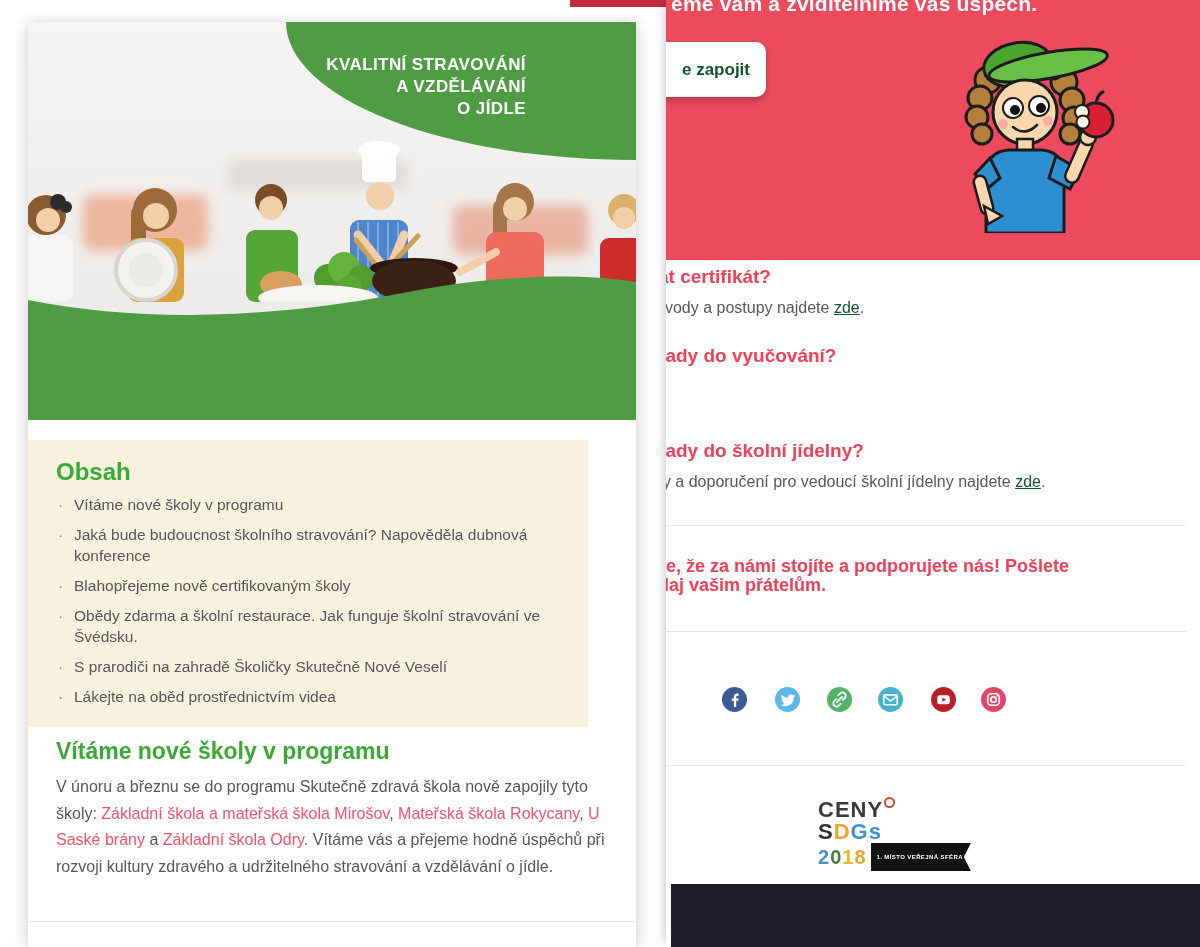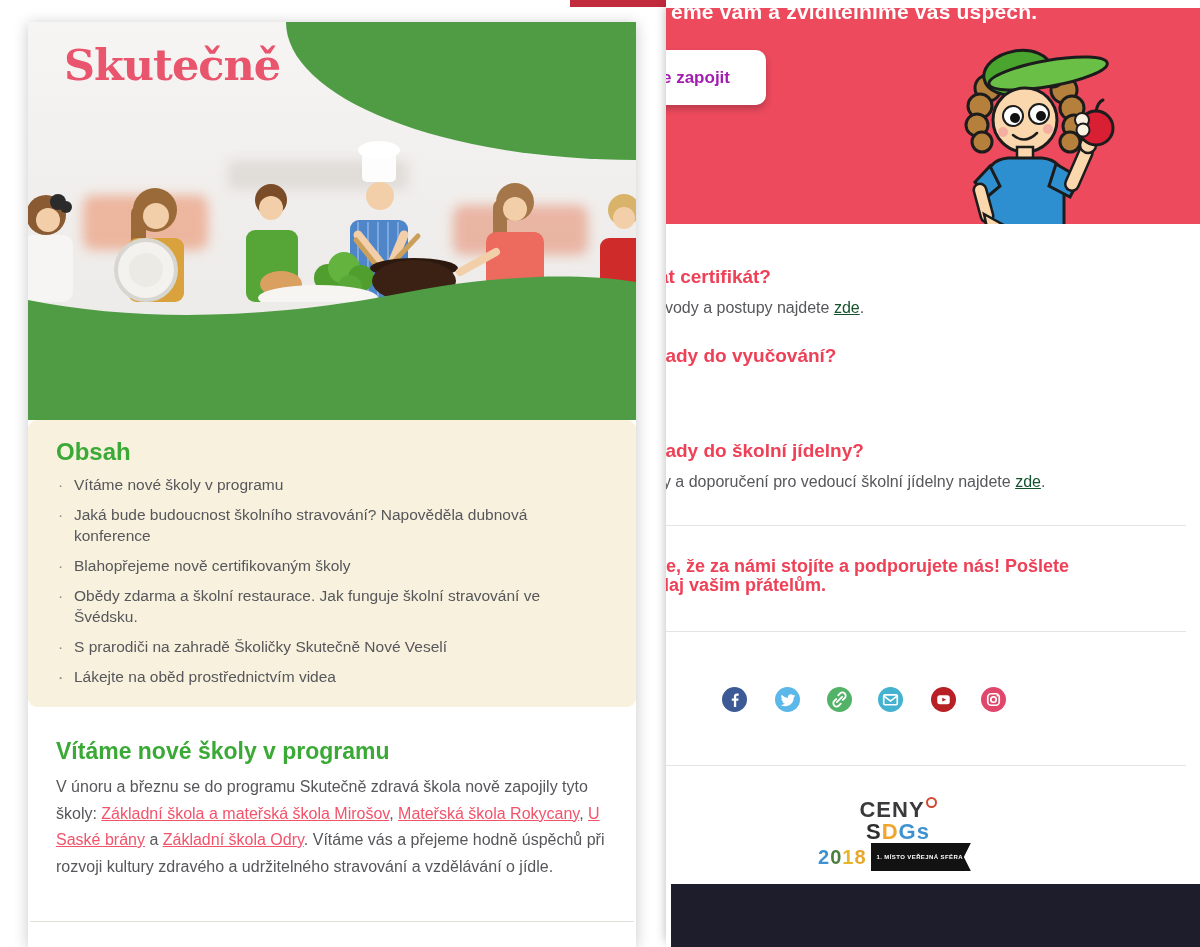"eme vám a zviditelníme váš" .hero { height: 216px -> 260px; top: 8px -> 0 }
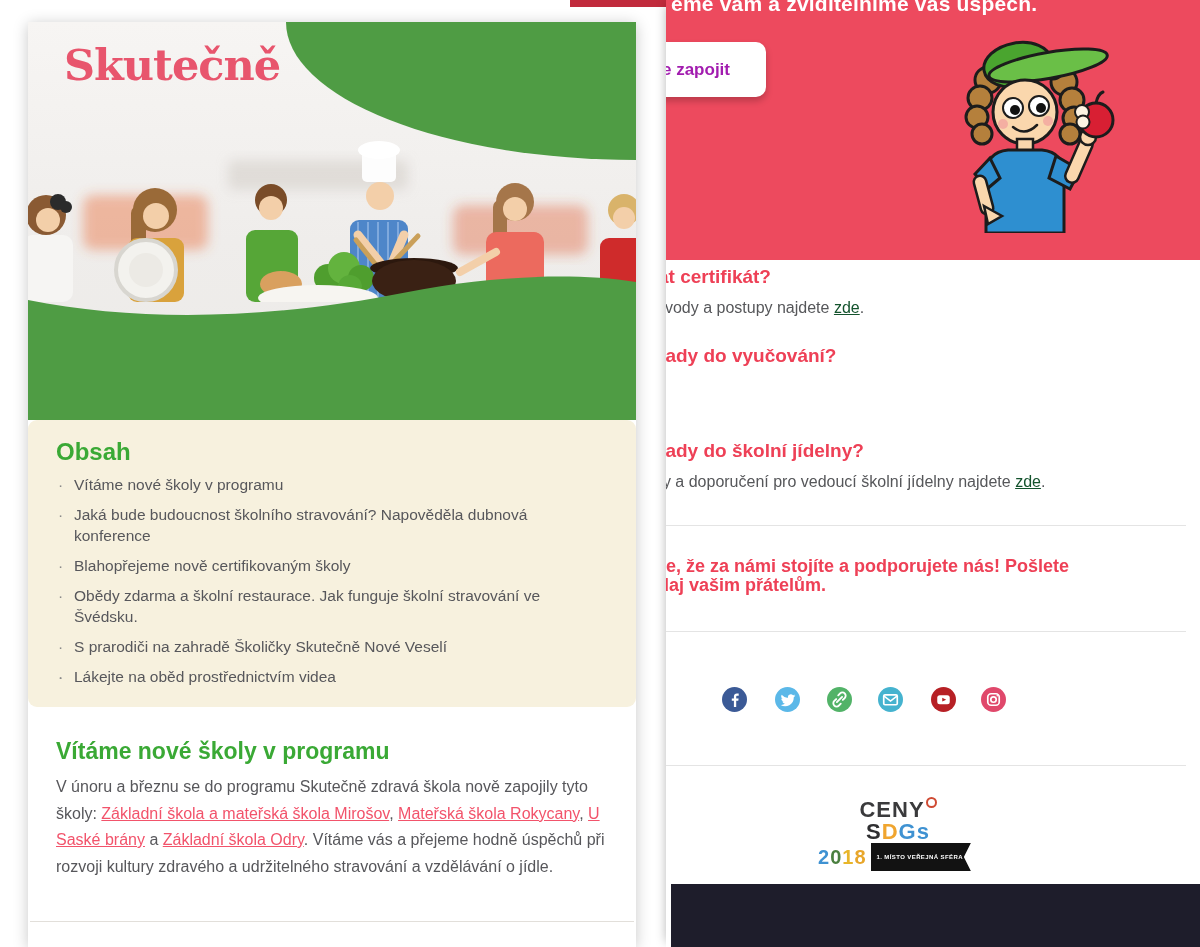"Skutečně" div.brand { html: <div>Skutečně</div> -> none }
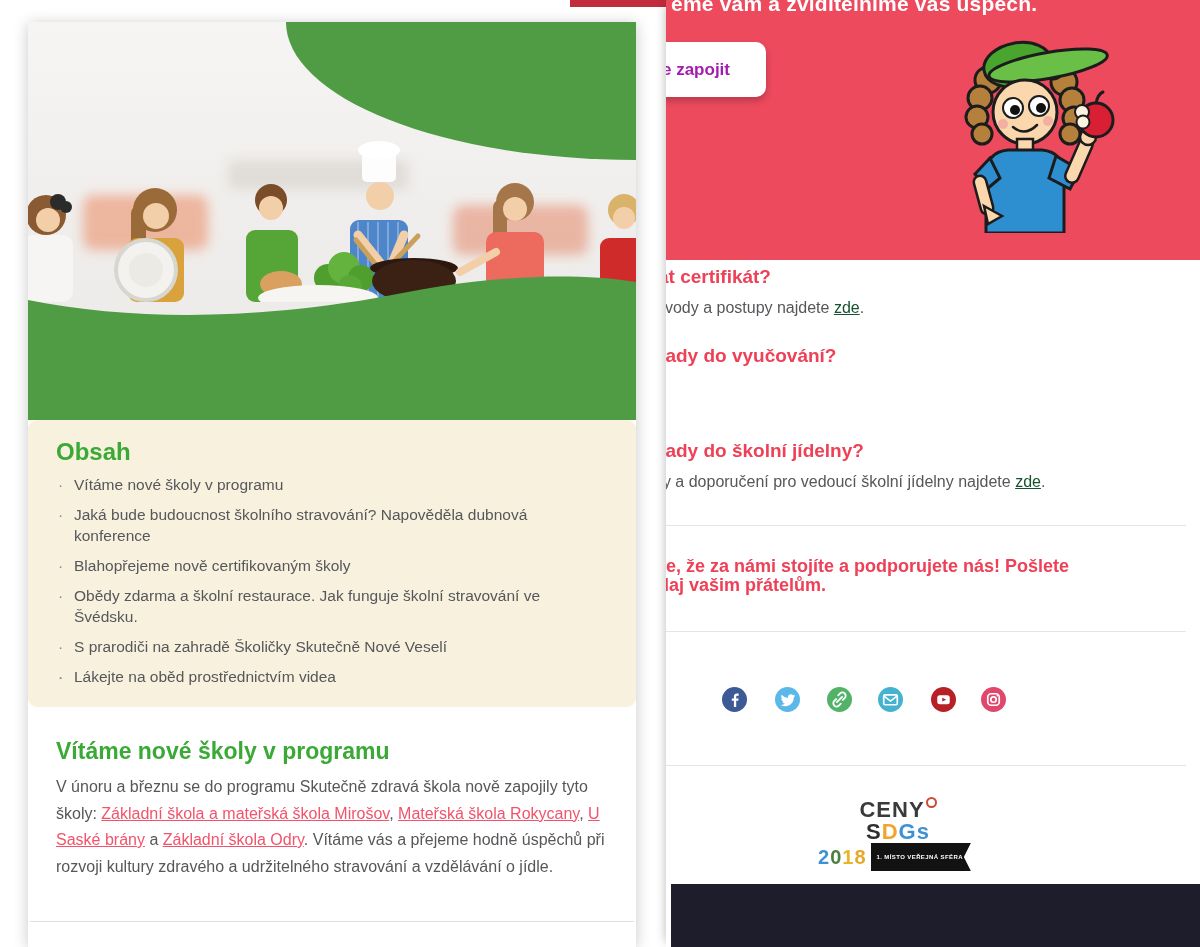"KVALITNÍ STRAVOVÁNÍ" div.badge-text { html: none -> <div> <div>KVALITNÍ STRAVOVÁNÍ</div> <div>A VZDĚLÁVÁNÍ</div> <div>O JÍDLE</div> </div> }
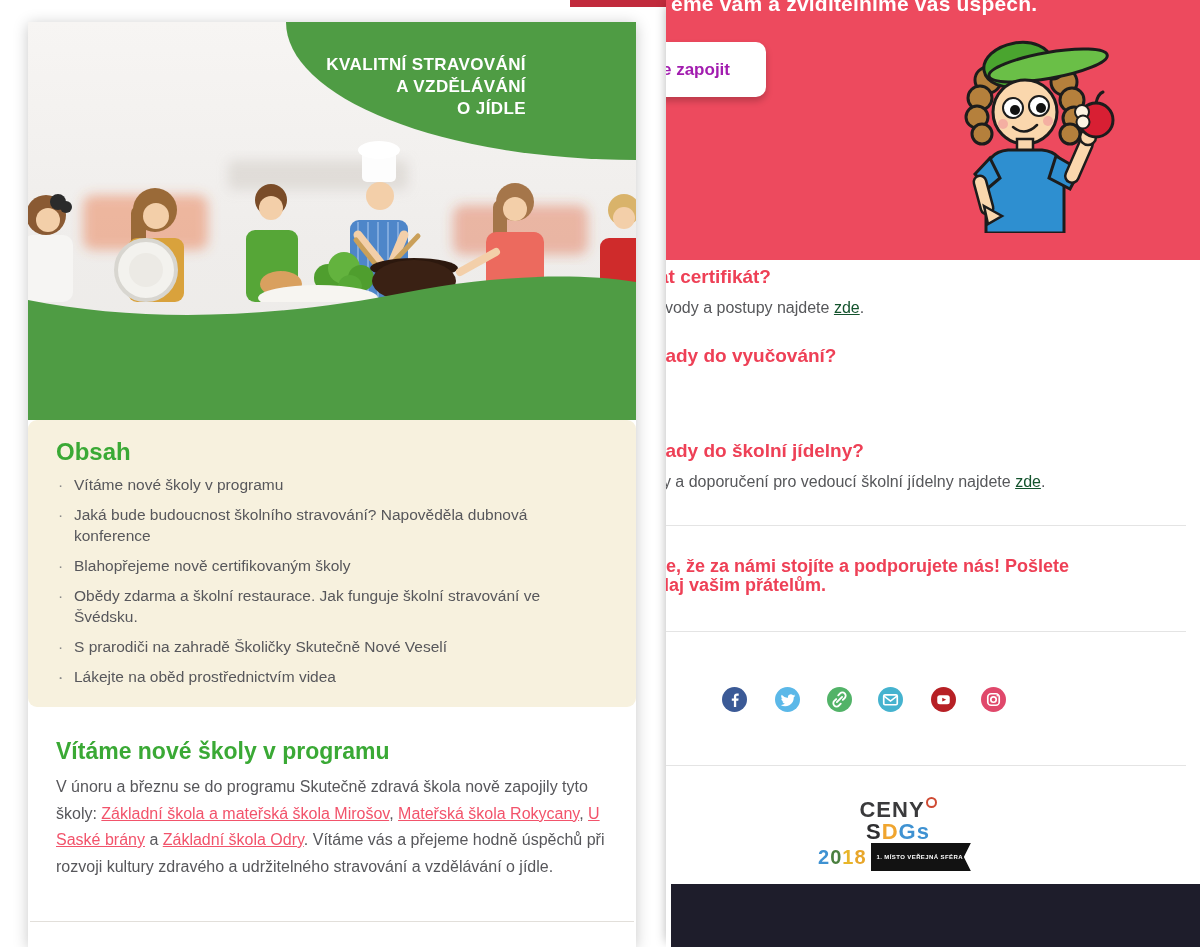"e zapojit" .hero-btn { color: #a21caf -> #14532d; padding: 0 36px 0 0 -> 0 16px 0 0 }
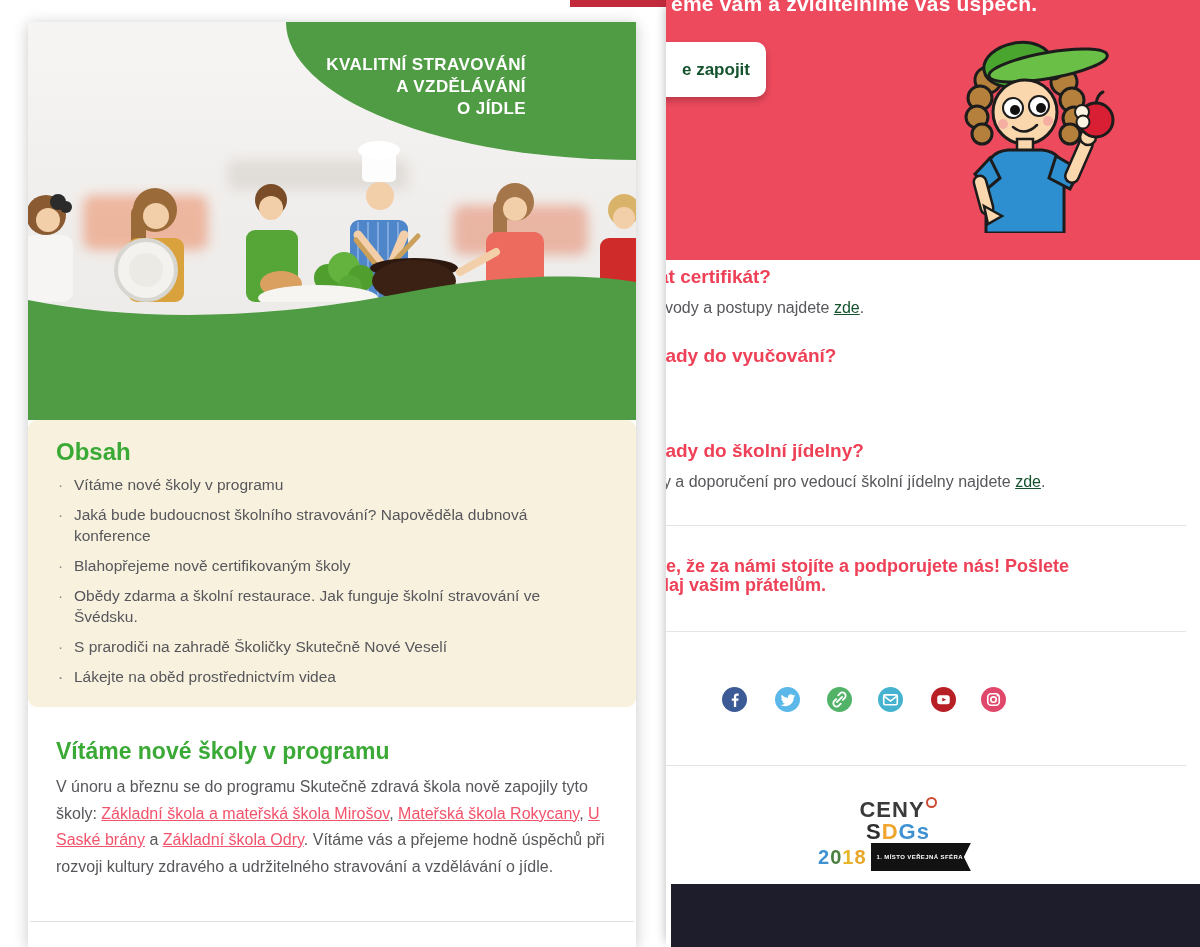"Obsah" .toc { border-radius: 9px -> none; top: 398px -> 418px; width: 608px -> 560px }
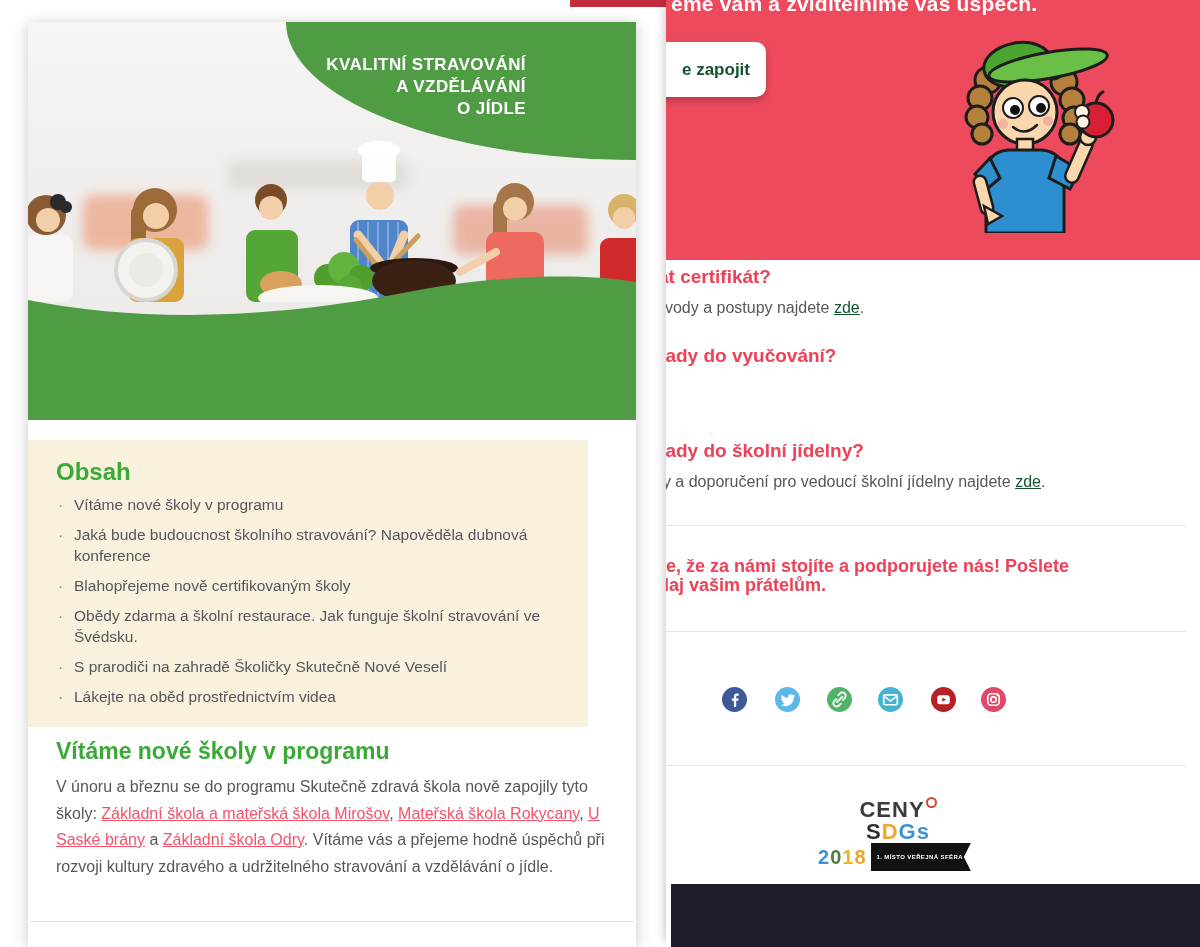"Základní škola a mateřská škola" a.lnk { text-decoration: underline -> none }
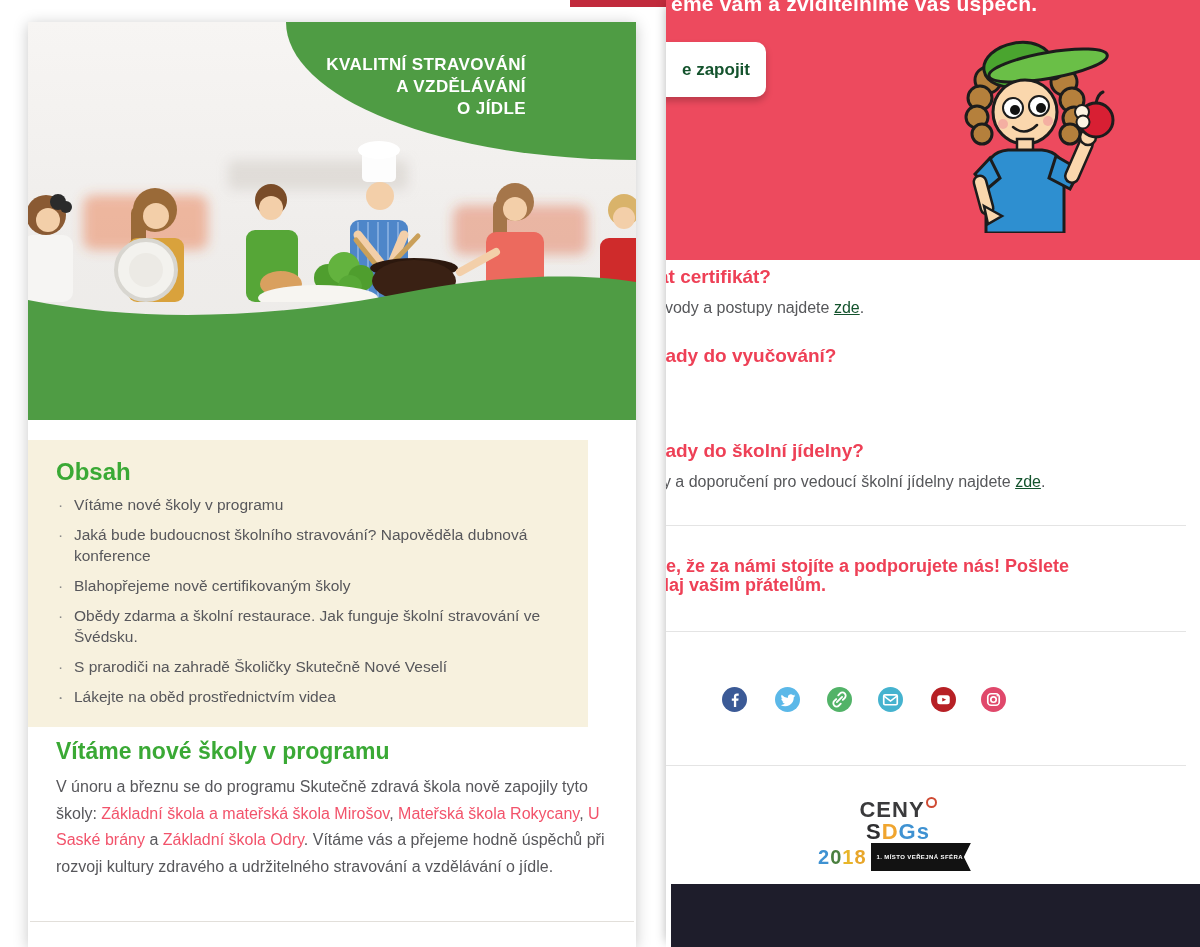"CENY" .award { text-align: center -> none }
